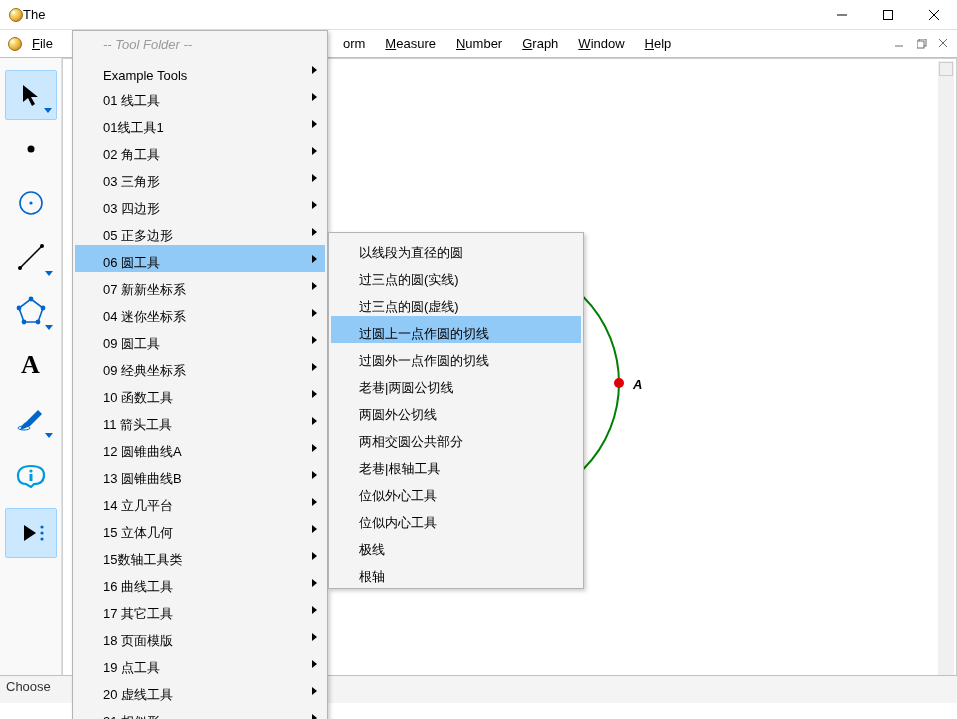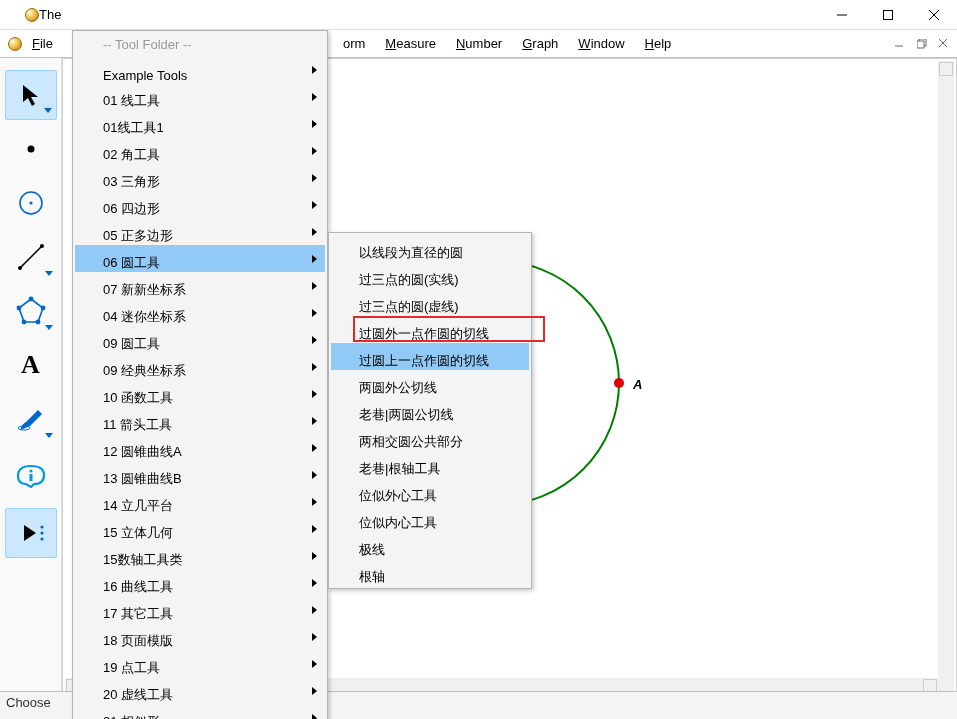"The" .titlebar { padding-left: 25px -> 9px }
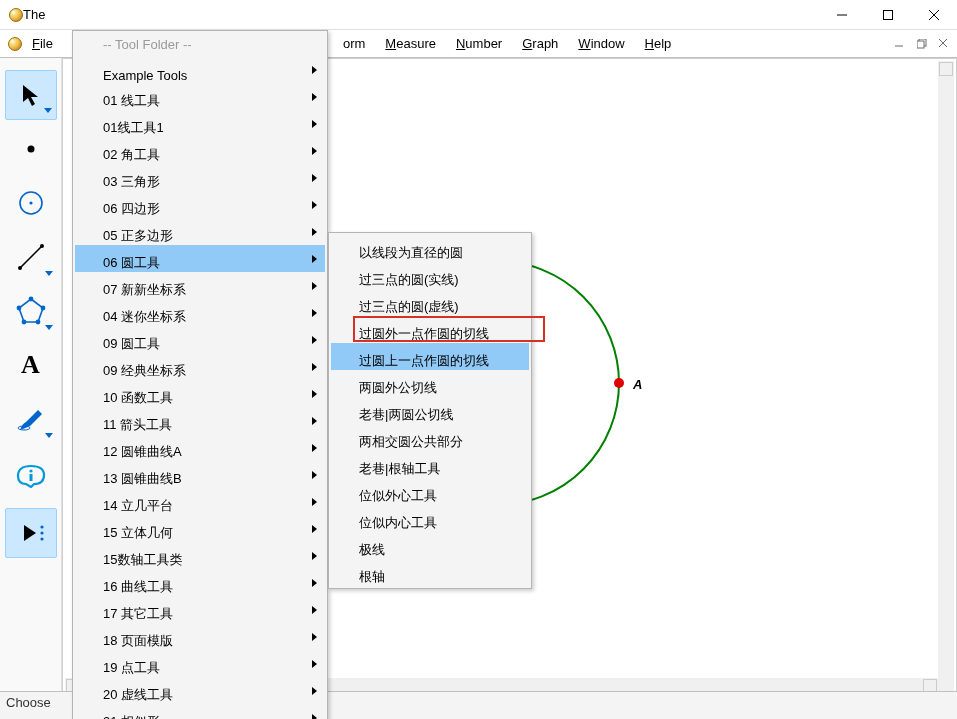"-- Tool Folder --" .dd-header { font-style: none -> italic }
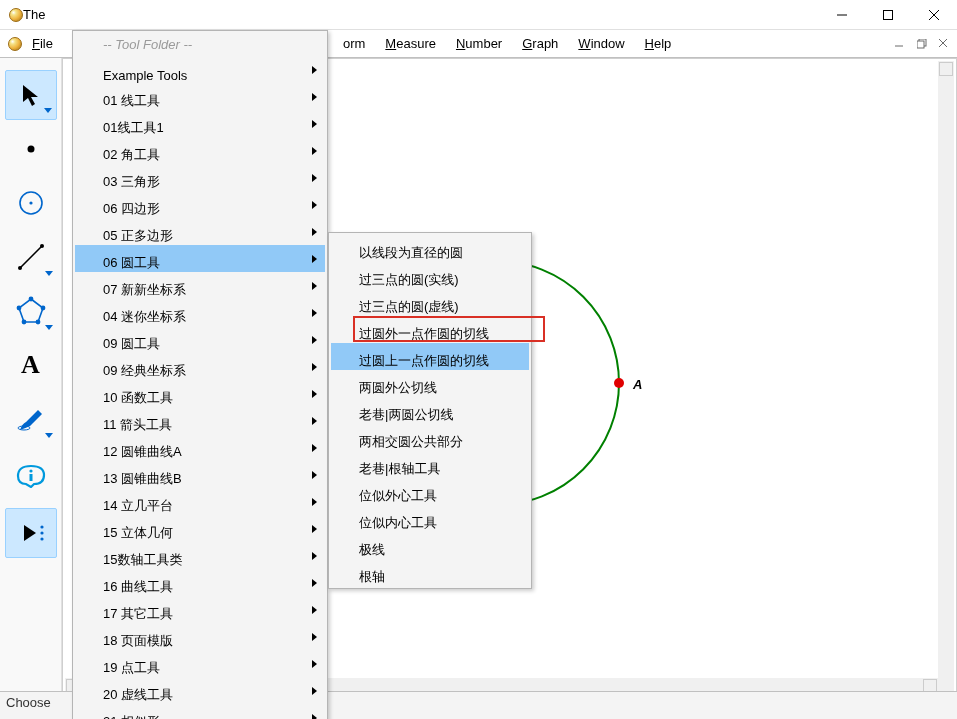"06 四边形" span { text: 06 -> 03 }
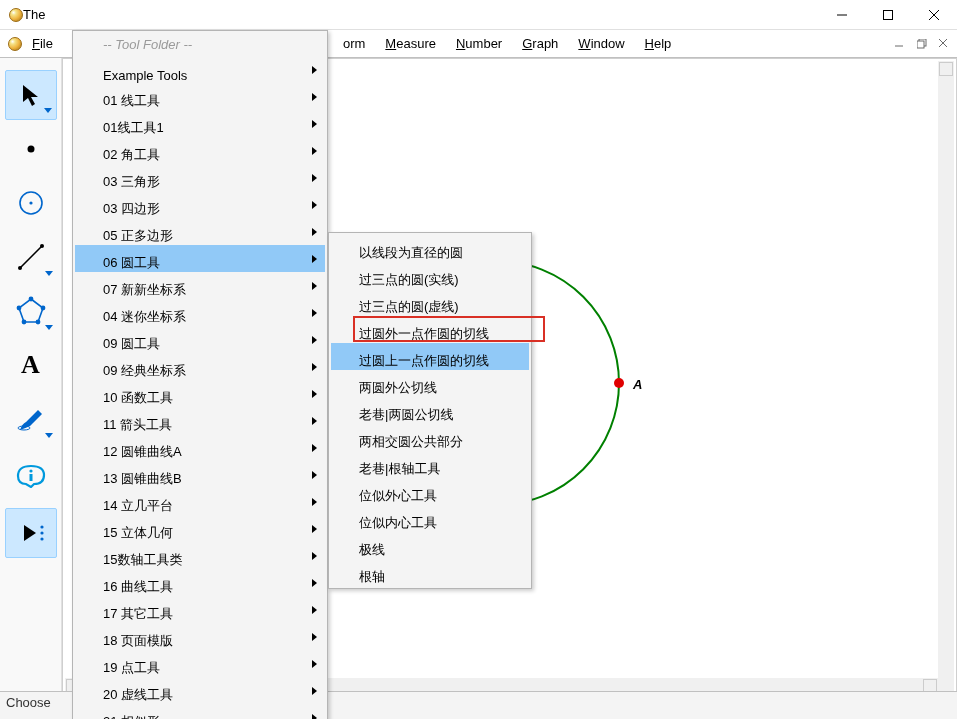"以线段为直径的圆" div.dropdown { width: 204px -> 256px }
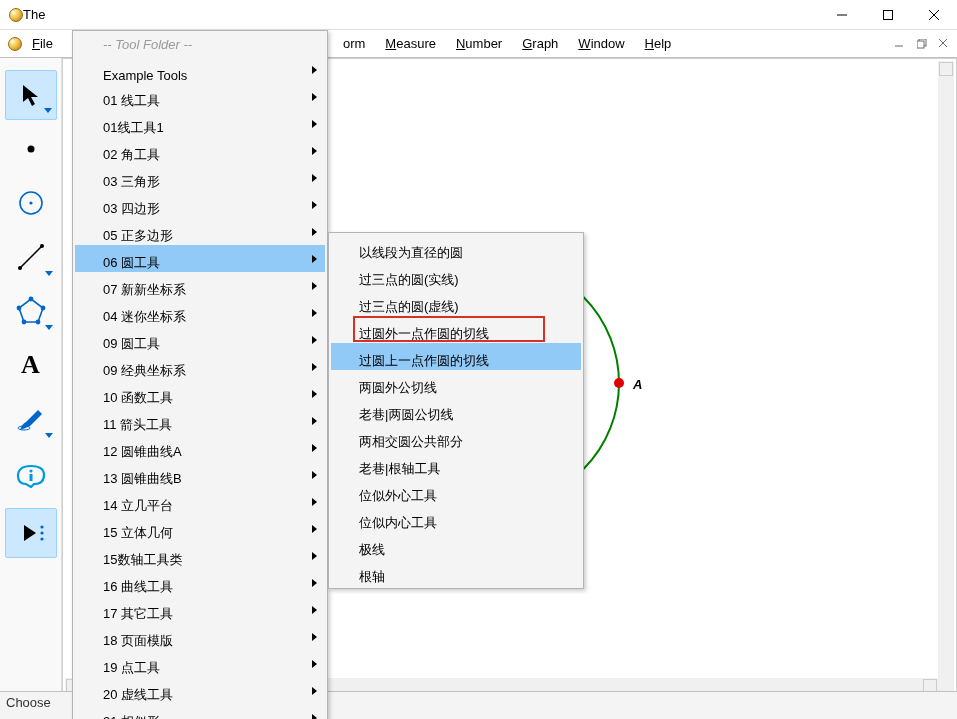"过圆外一点作圆的切线" div.dd-item { order: before "过圆上一点作圆的切线" -> after "过圆上一点作圆的切线" }
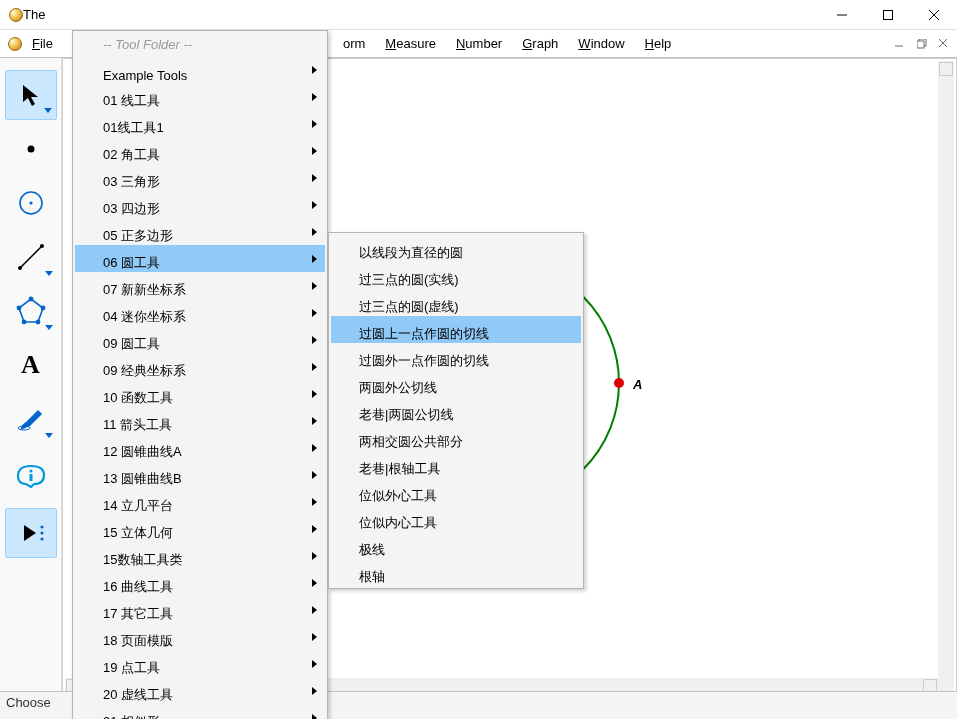"两圆外公切线" div.dd-item { order: before "老巷|两圆公切线" -> after "老巷|两圆公切线" }
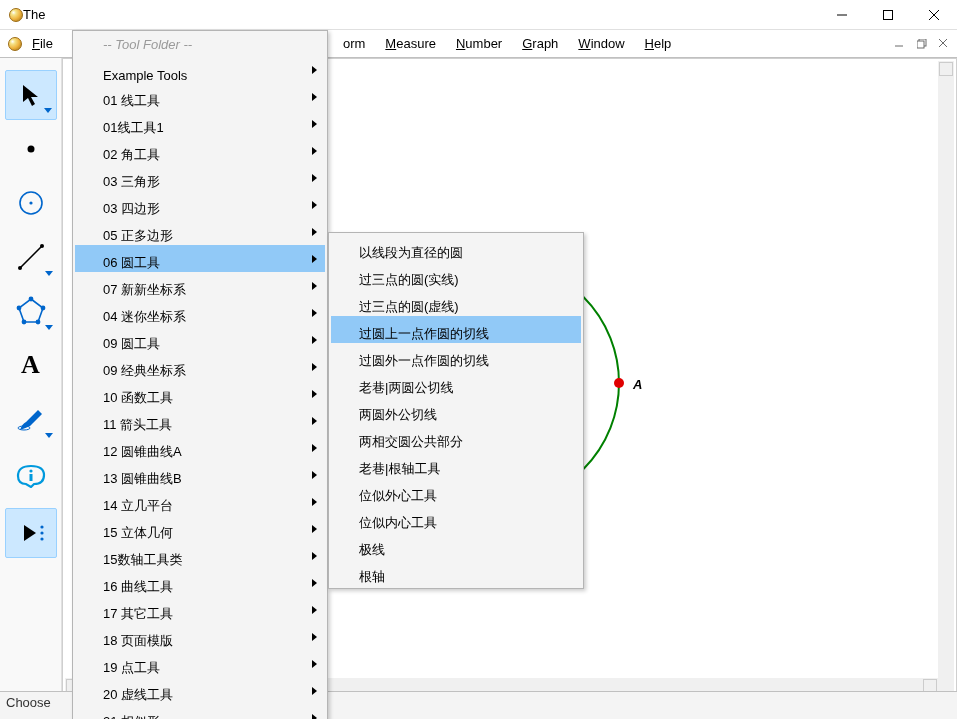"Choose" .statusbar { bottom: 0 -> 16px }
